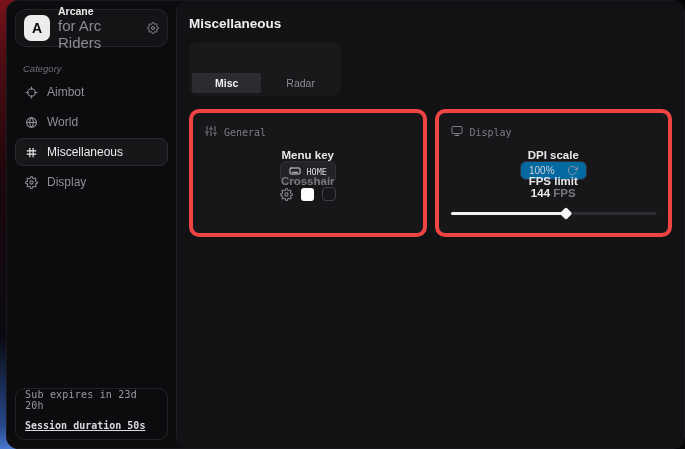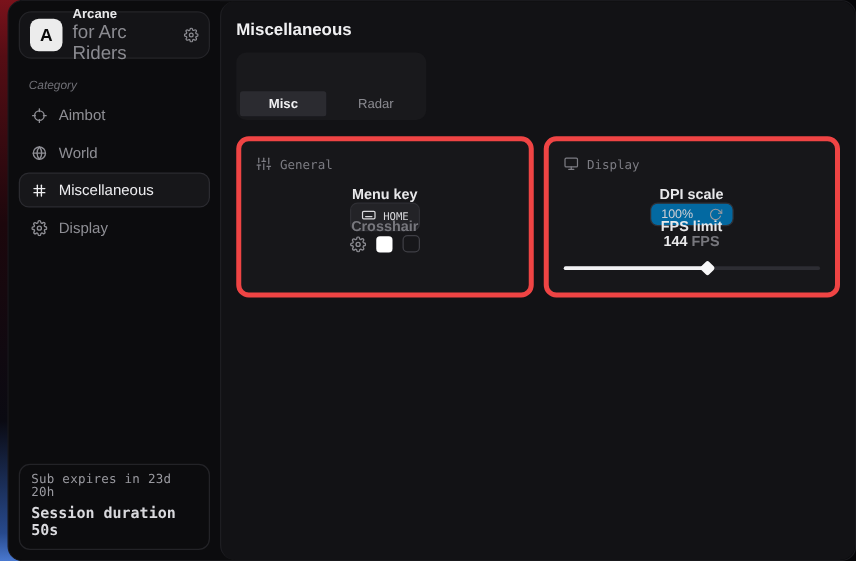"Sub expires in 23d 20h" .sub-card { padding: 6px 9px 8px 9px -> 0 9px 8px 9px }
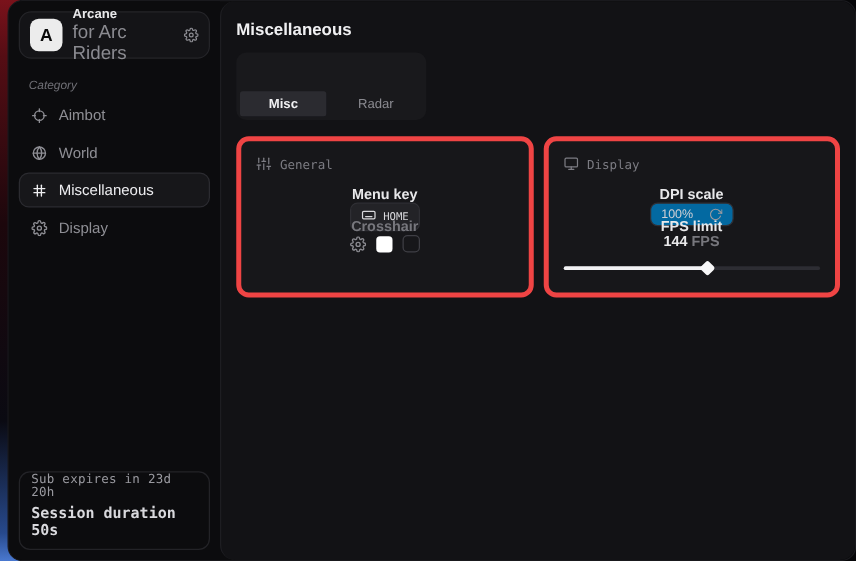"Session duration 50s" .sub-line2 { font-size: 12px -> 10px; margin-top: 3px -> 9px; text-decoration: none -> underline }
